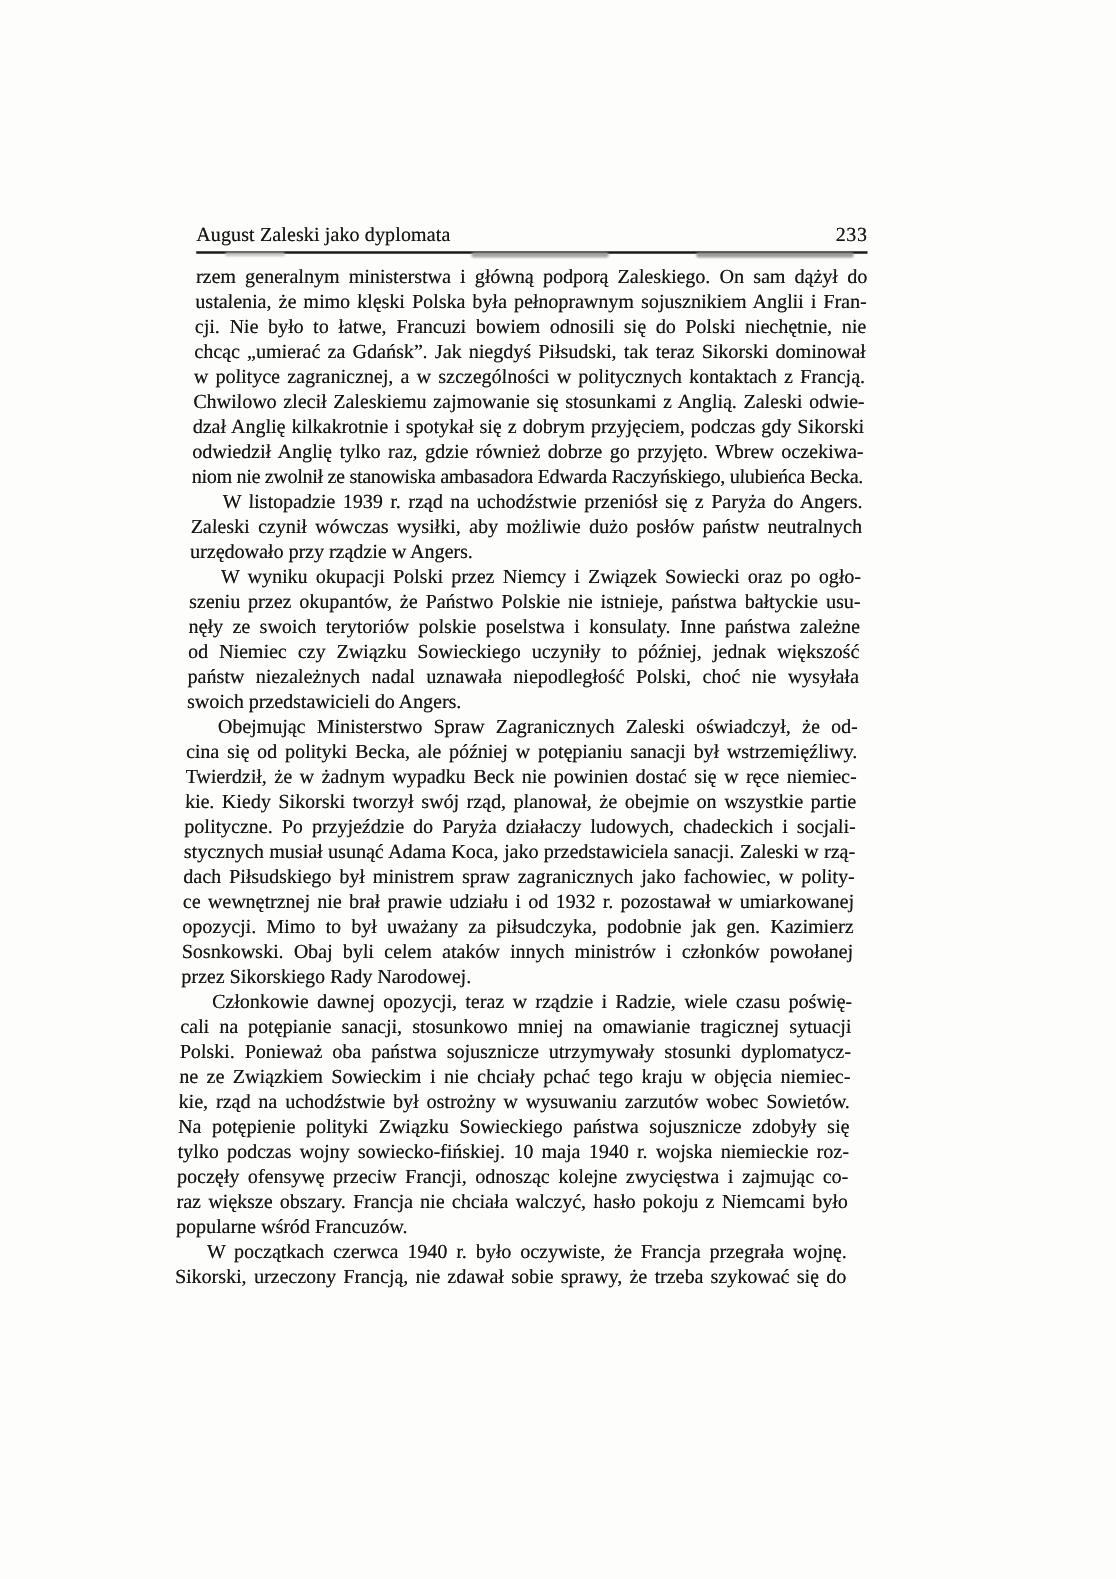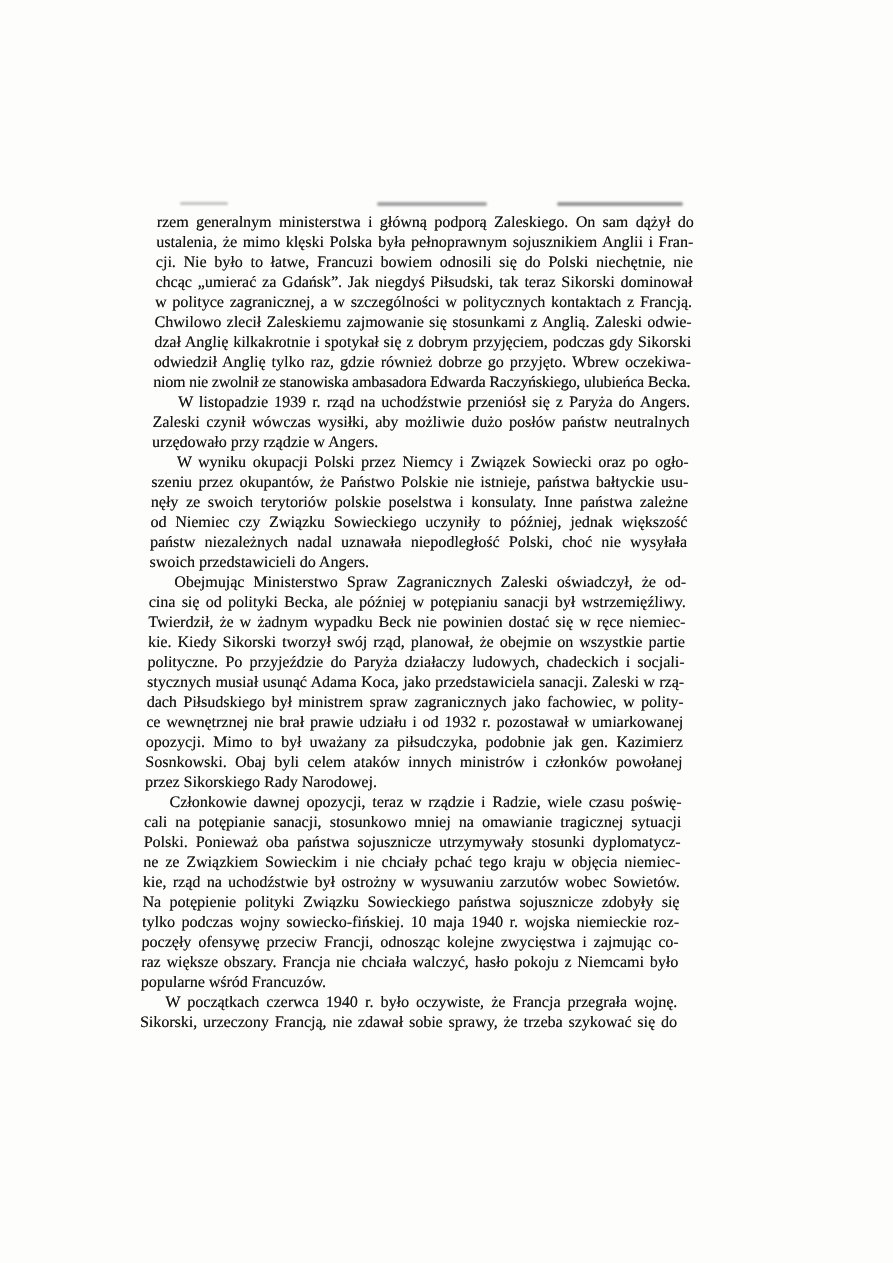"August Zaleski jako dyplomata" div.header { html: none -> <div> <span>August Zaleski jako dyplomata</span> <span>233</span> </div> }
